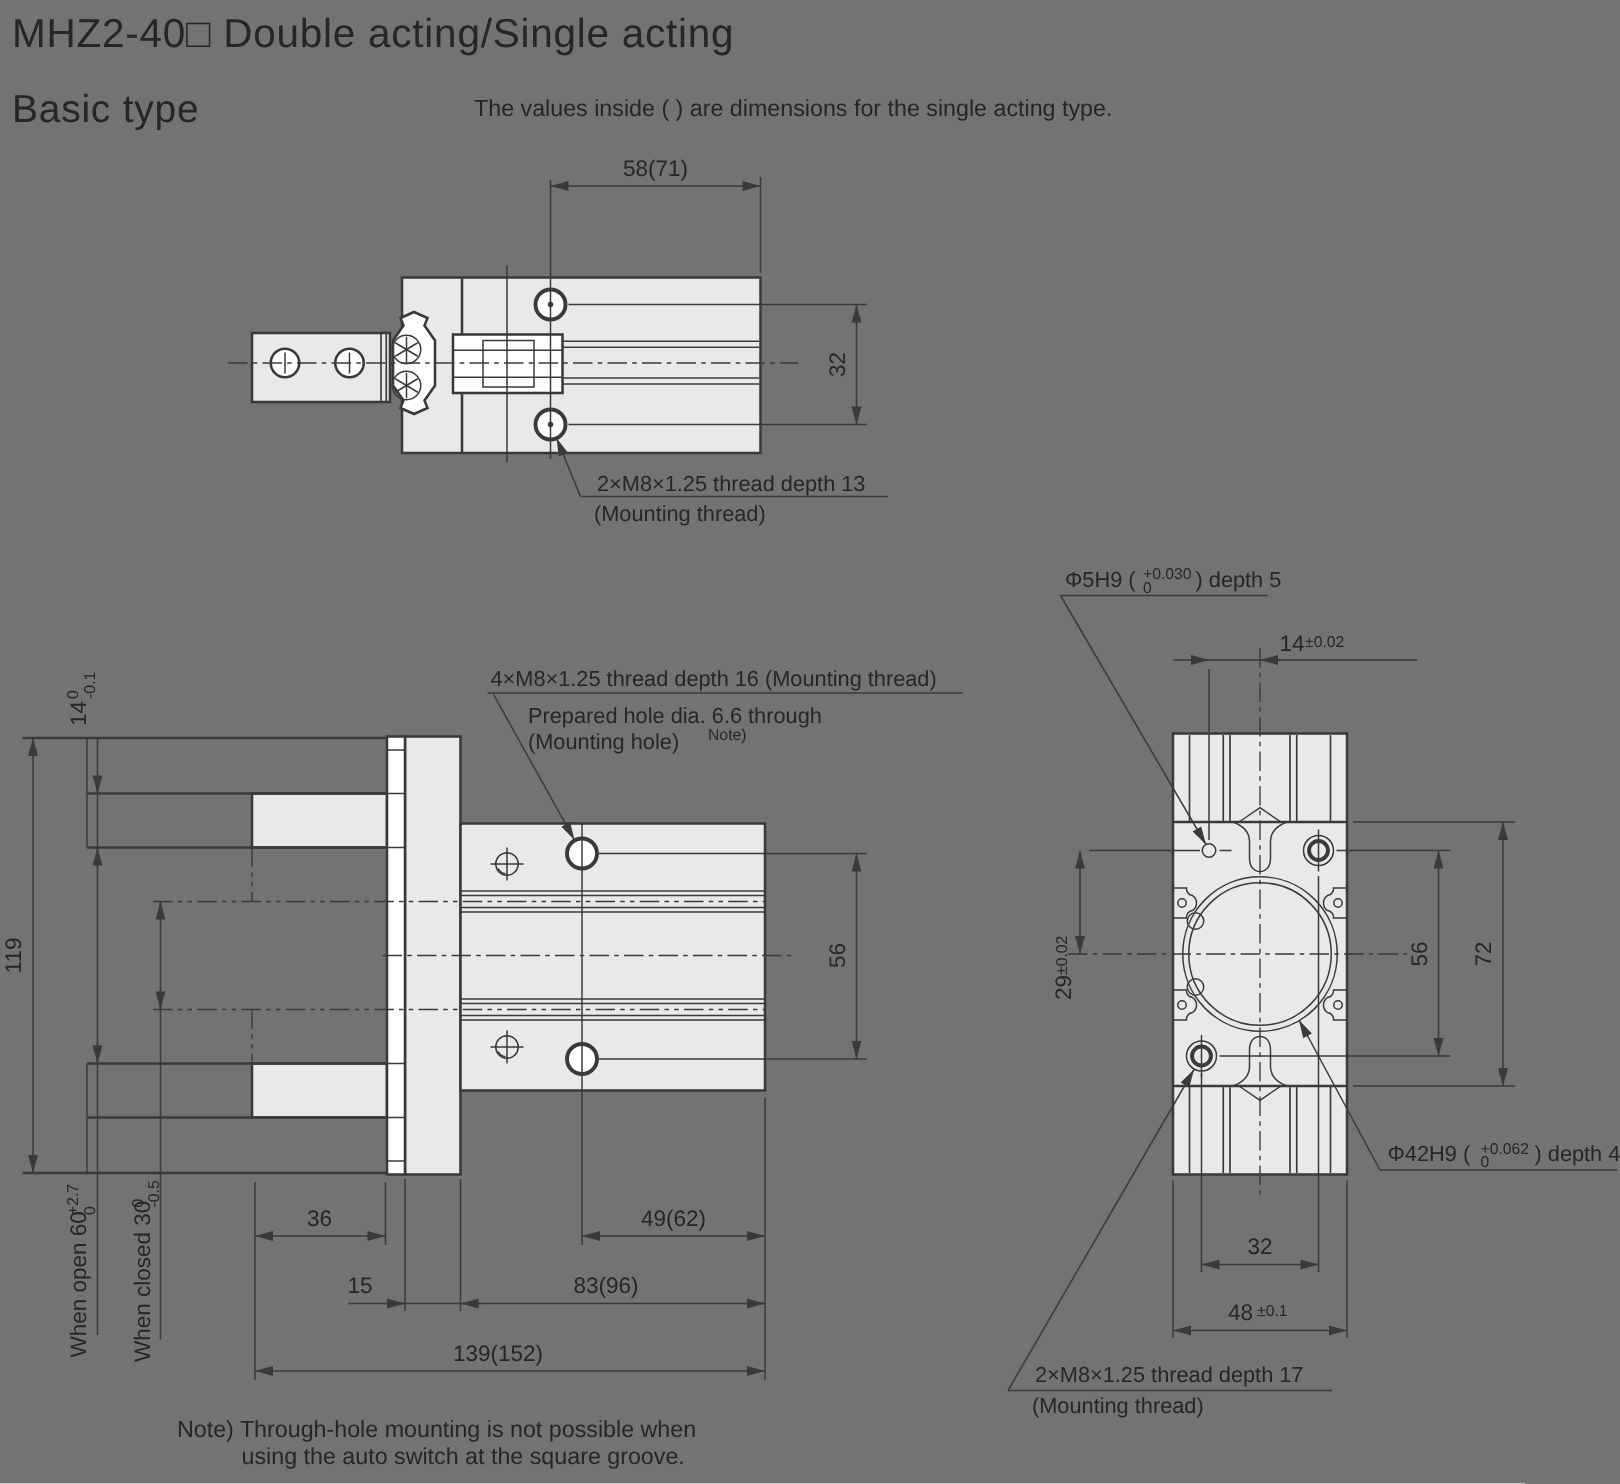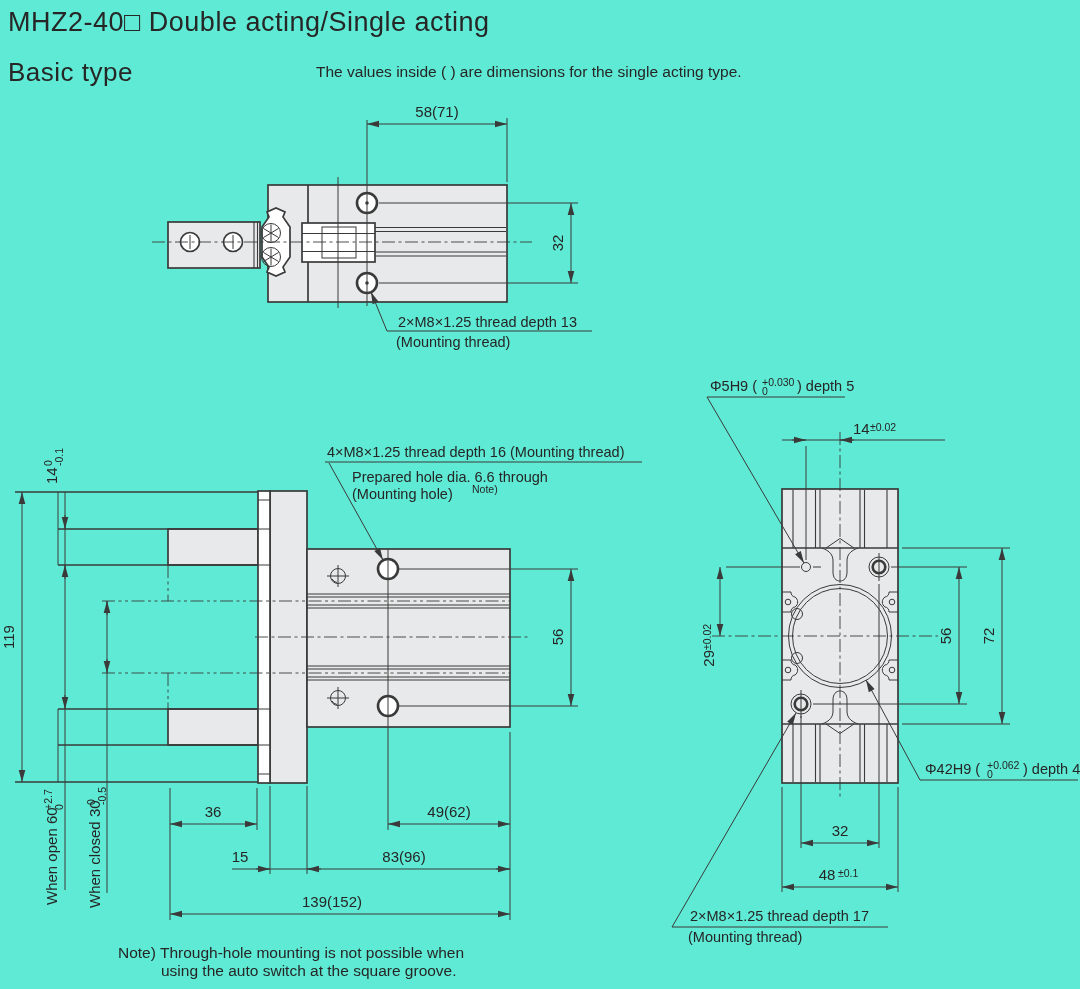"MHZ2-40□ Double acting/Single acting" .page { background: #5eead4 -> #737373 }
